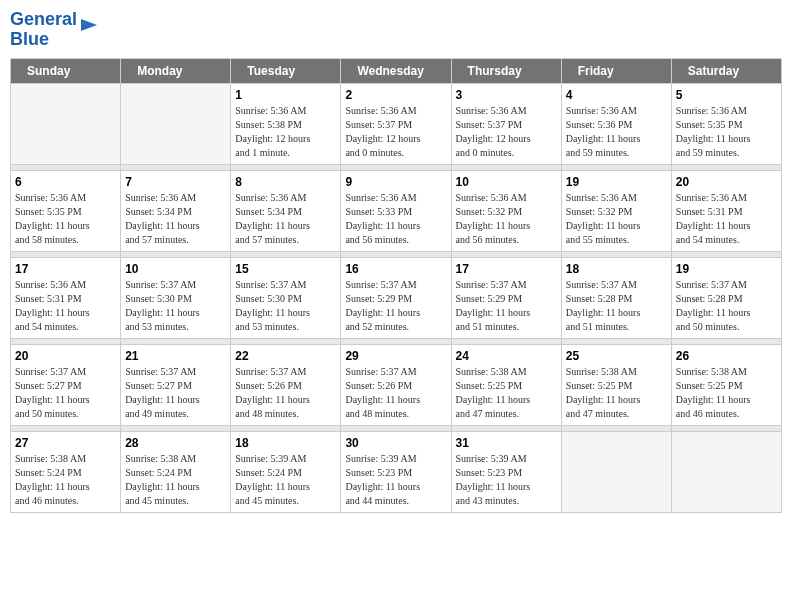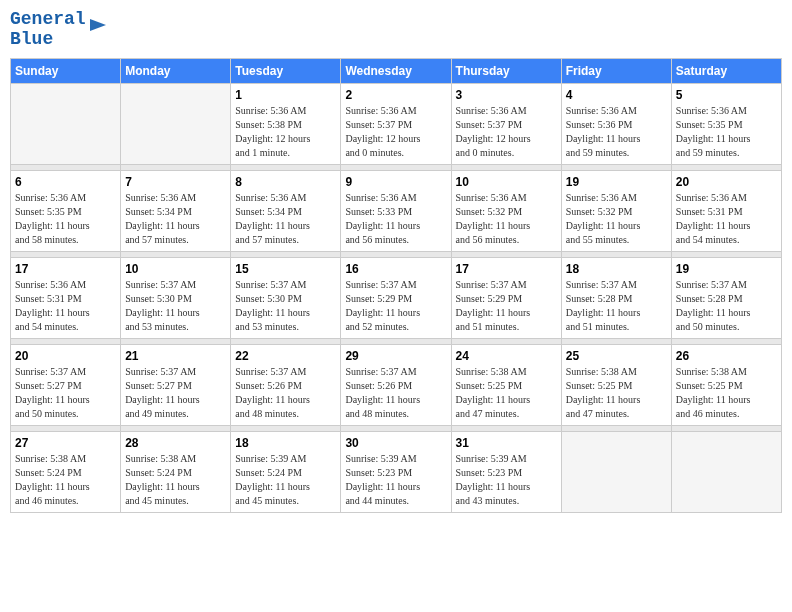"General" .logo-text { font-family: Liberation Mono, monospace -> none }
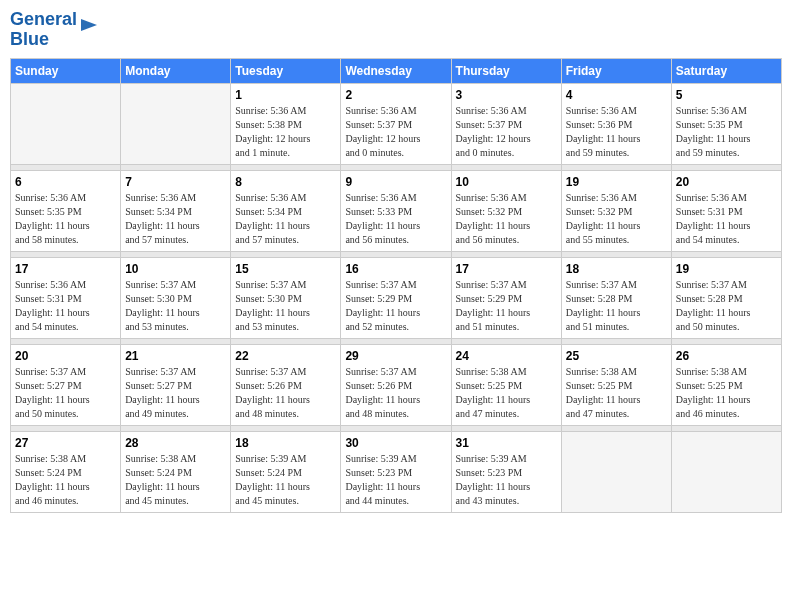"Sunday" .calendar th { background: #3b82f6 -> #737373; padding: 5px 4px -> 5px 16px }
